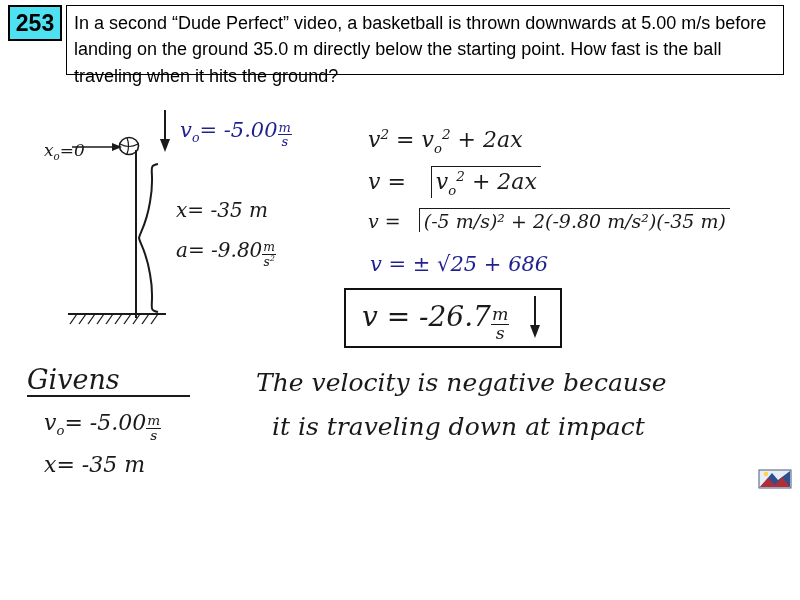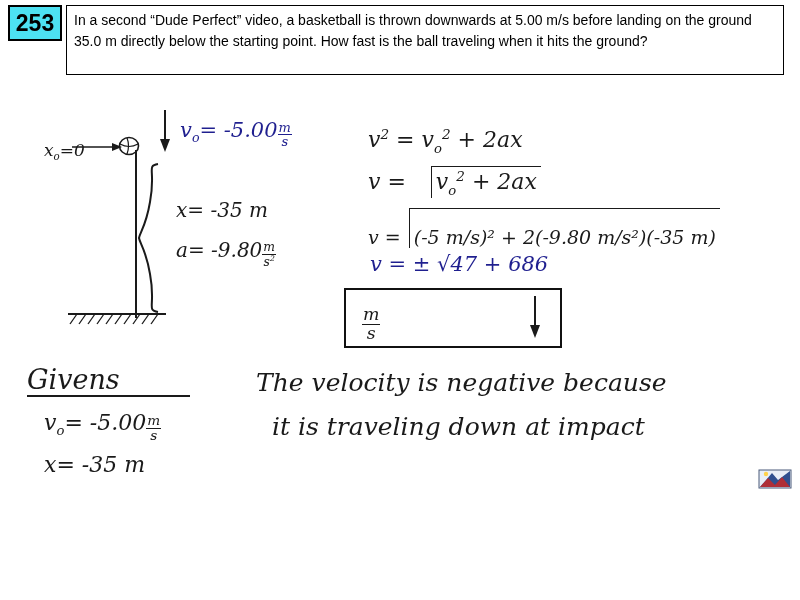"In a second “Dude Perfect”" .qbox { font-size: 14px -> 18px }
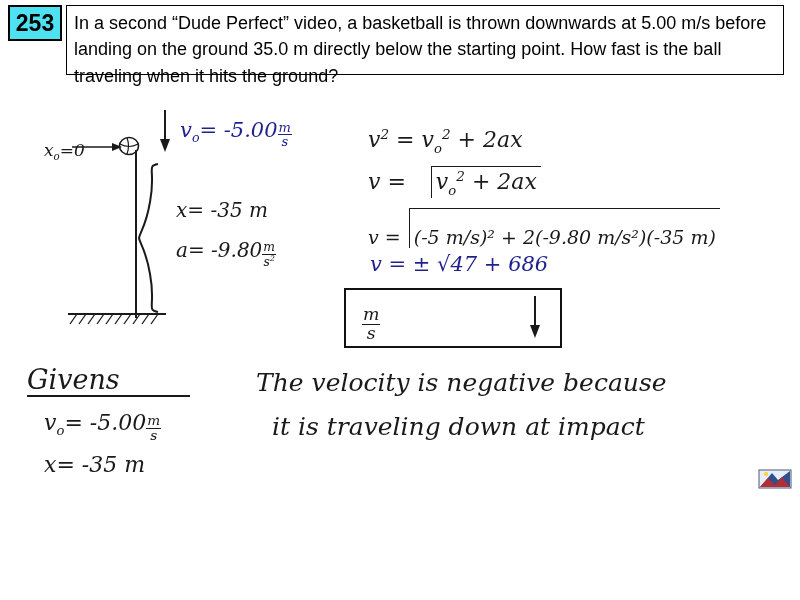"(-5 m/s)² + 2(-9.80 m/s²)(-35" span { margin-left: 2px -> 12px; padding: 17px 4px 0 4px -> 1px 4px 0 4px }
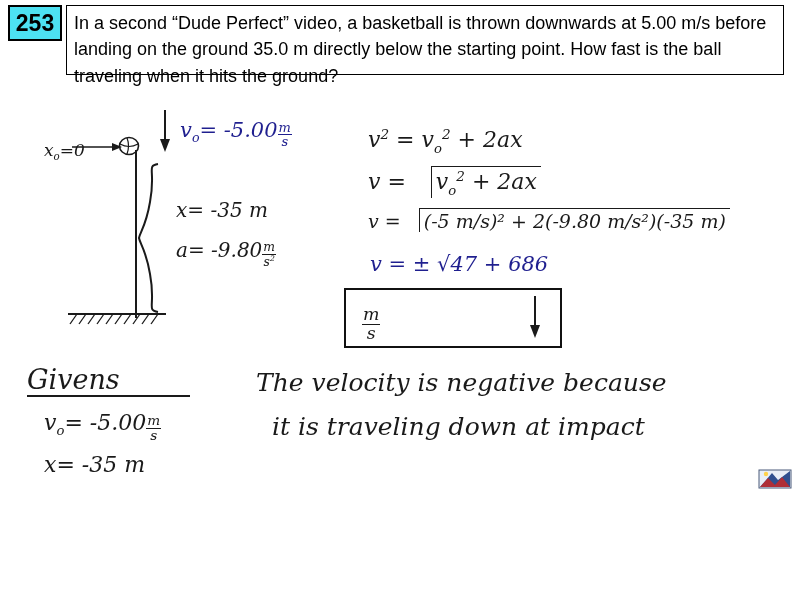"v = ± √47 +" div.hw { text: 47 -> 25 }
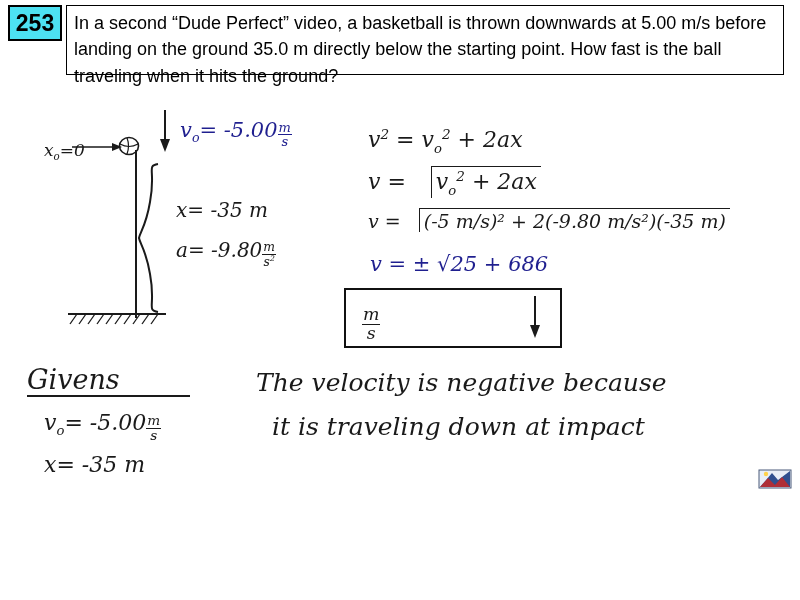"v = -26.7" span { html: none -> <span>v = -26.7</span> }
